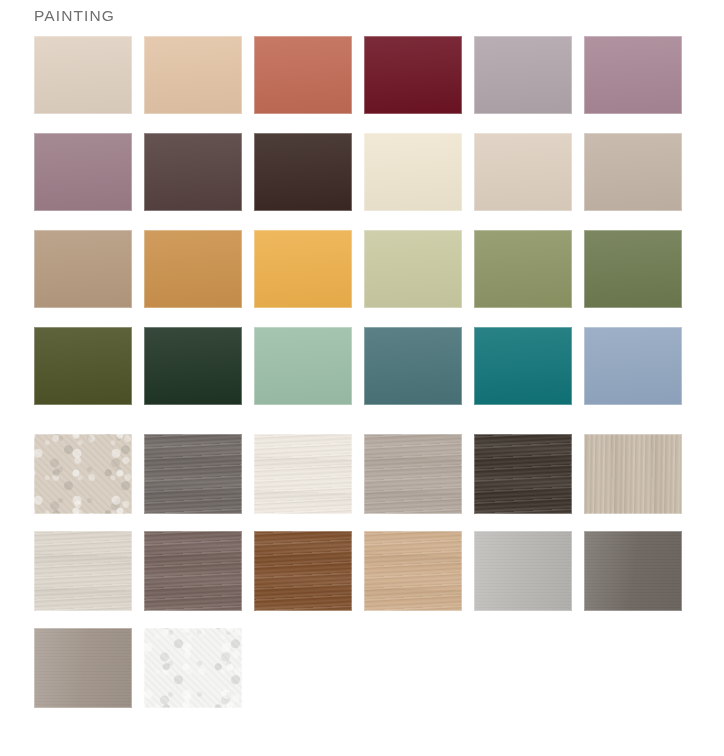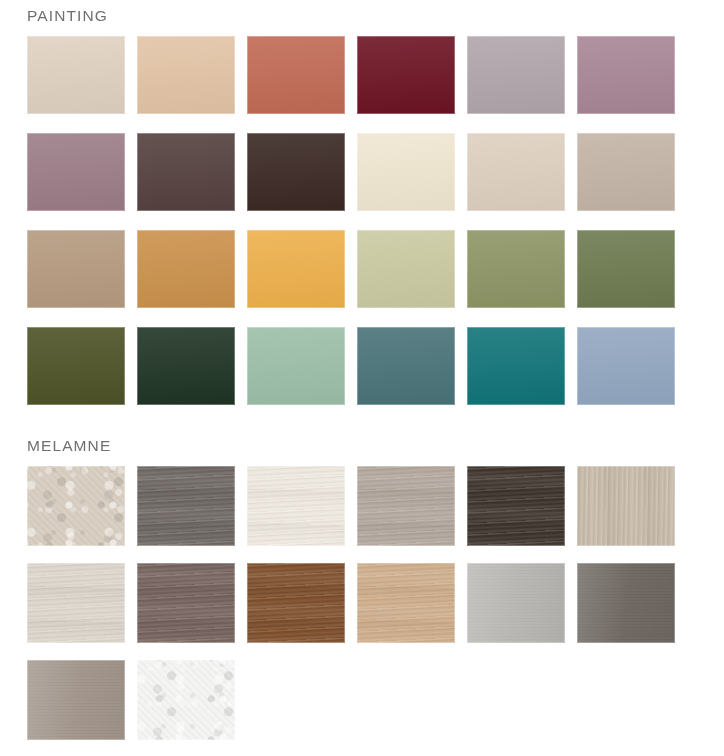"PAINTING" .section { left: 1px -> 8px }
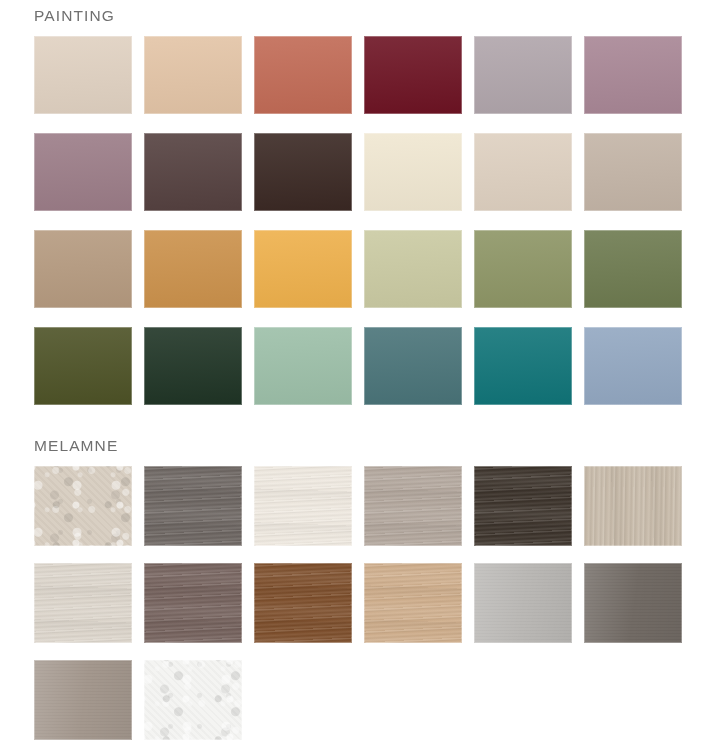"MELAMNE" div.section-title { html: <div>MELAMNE</div> -> none }
